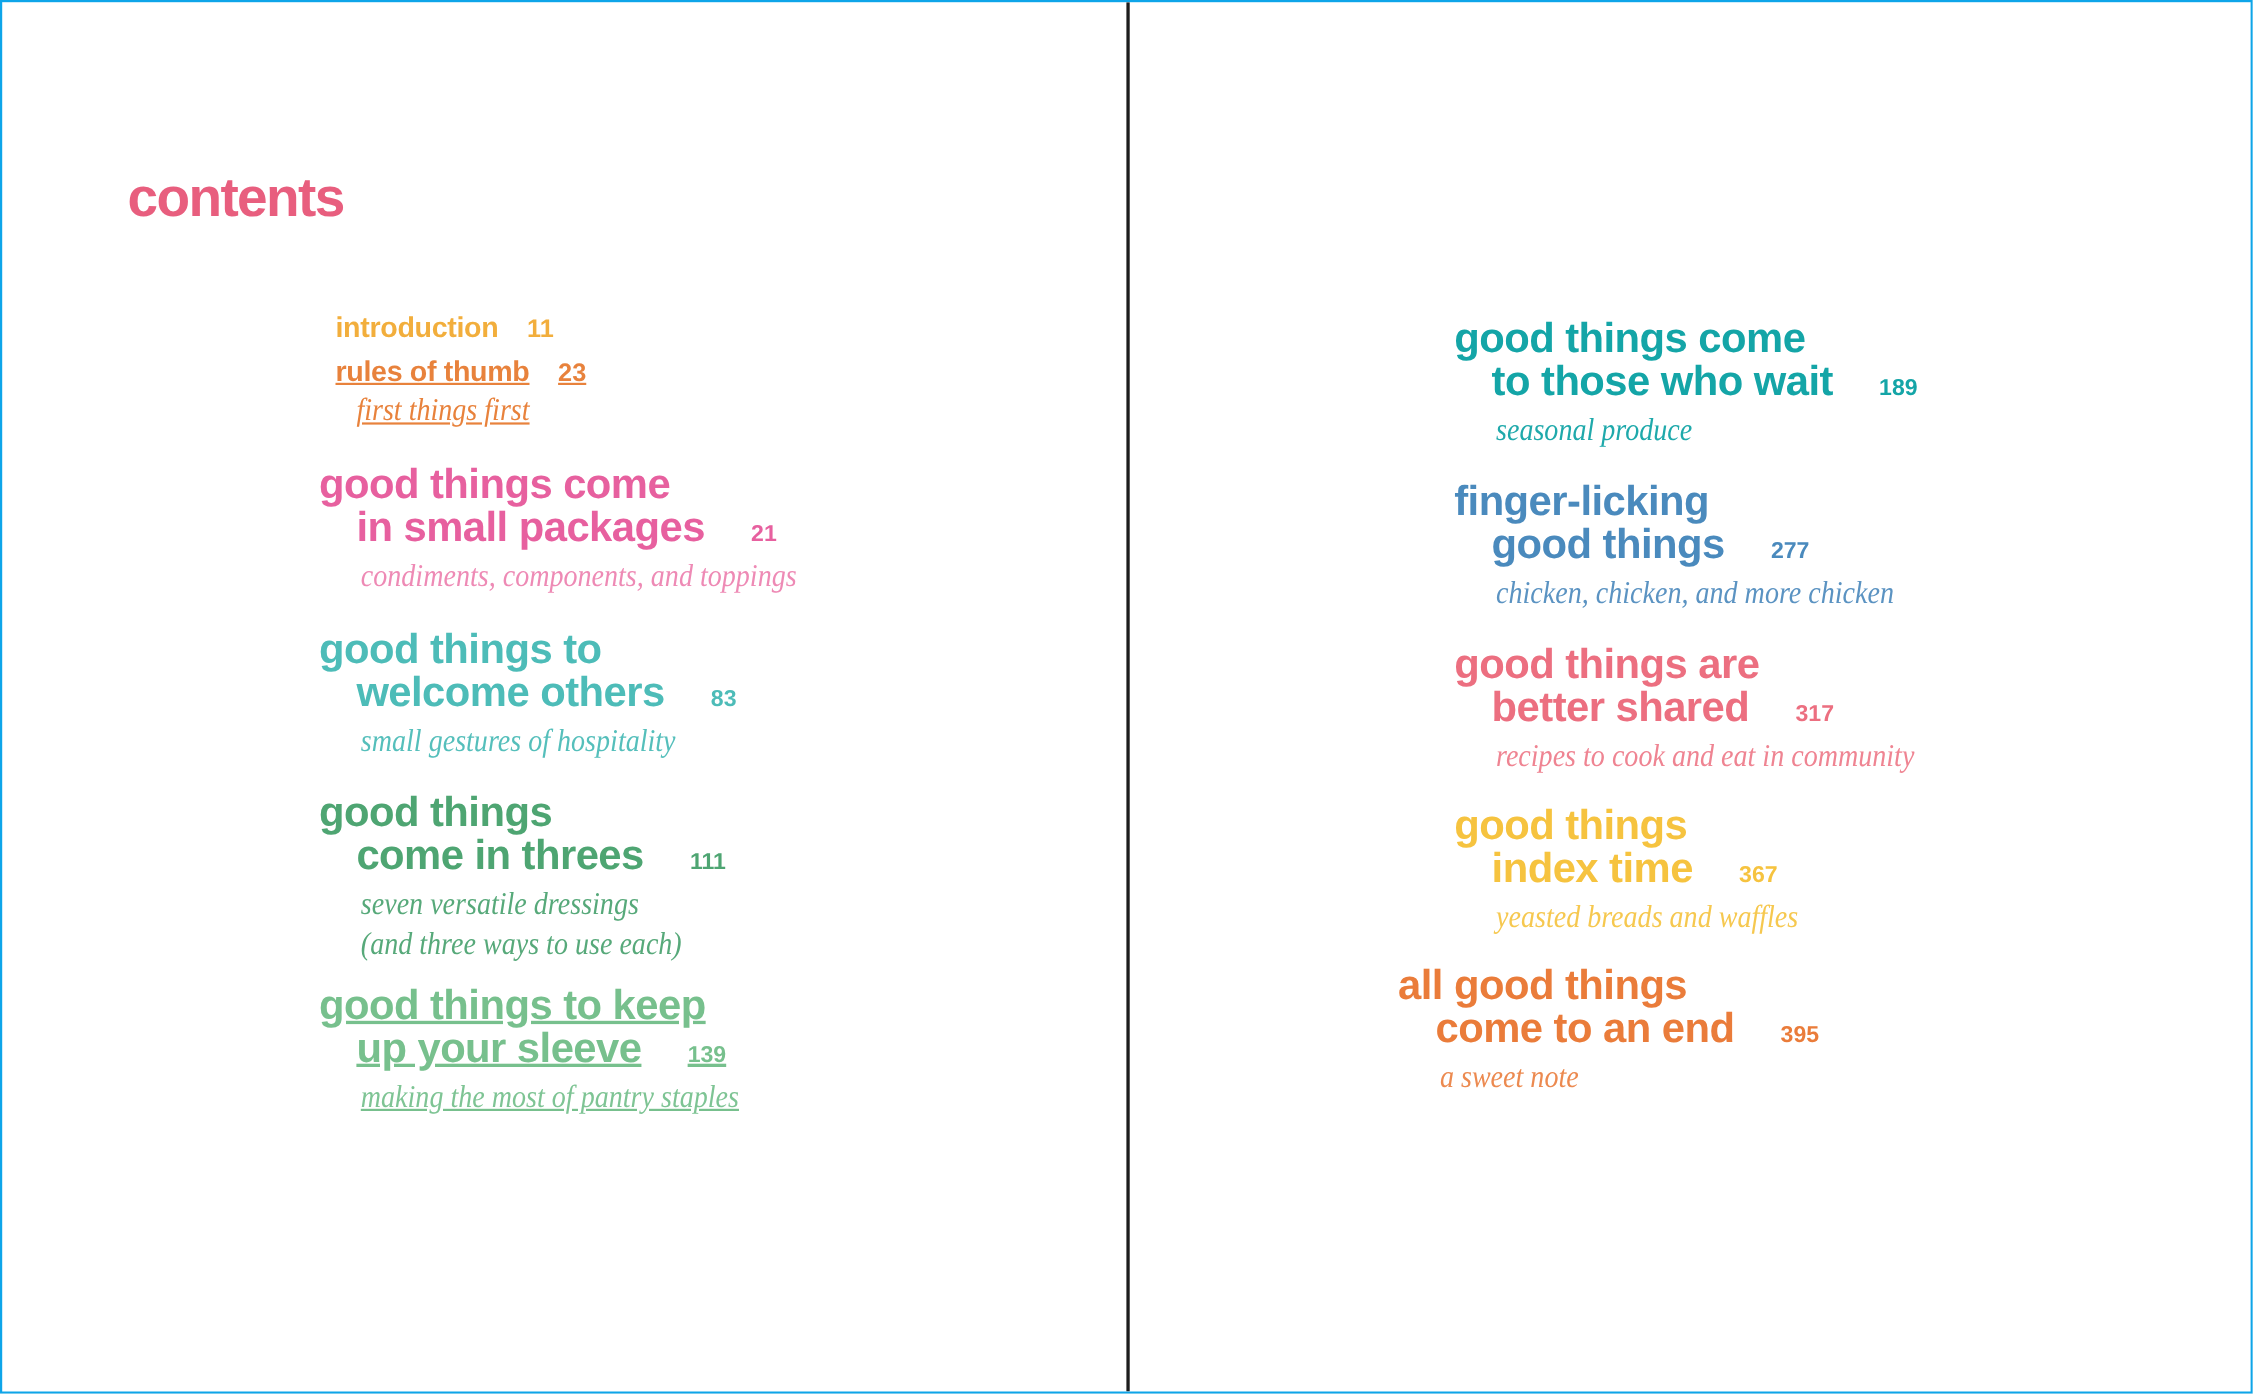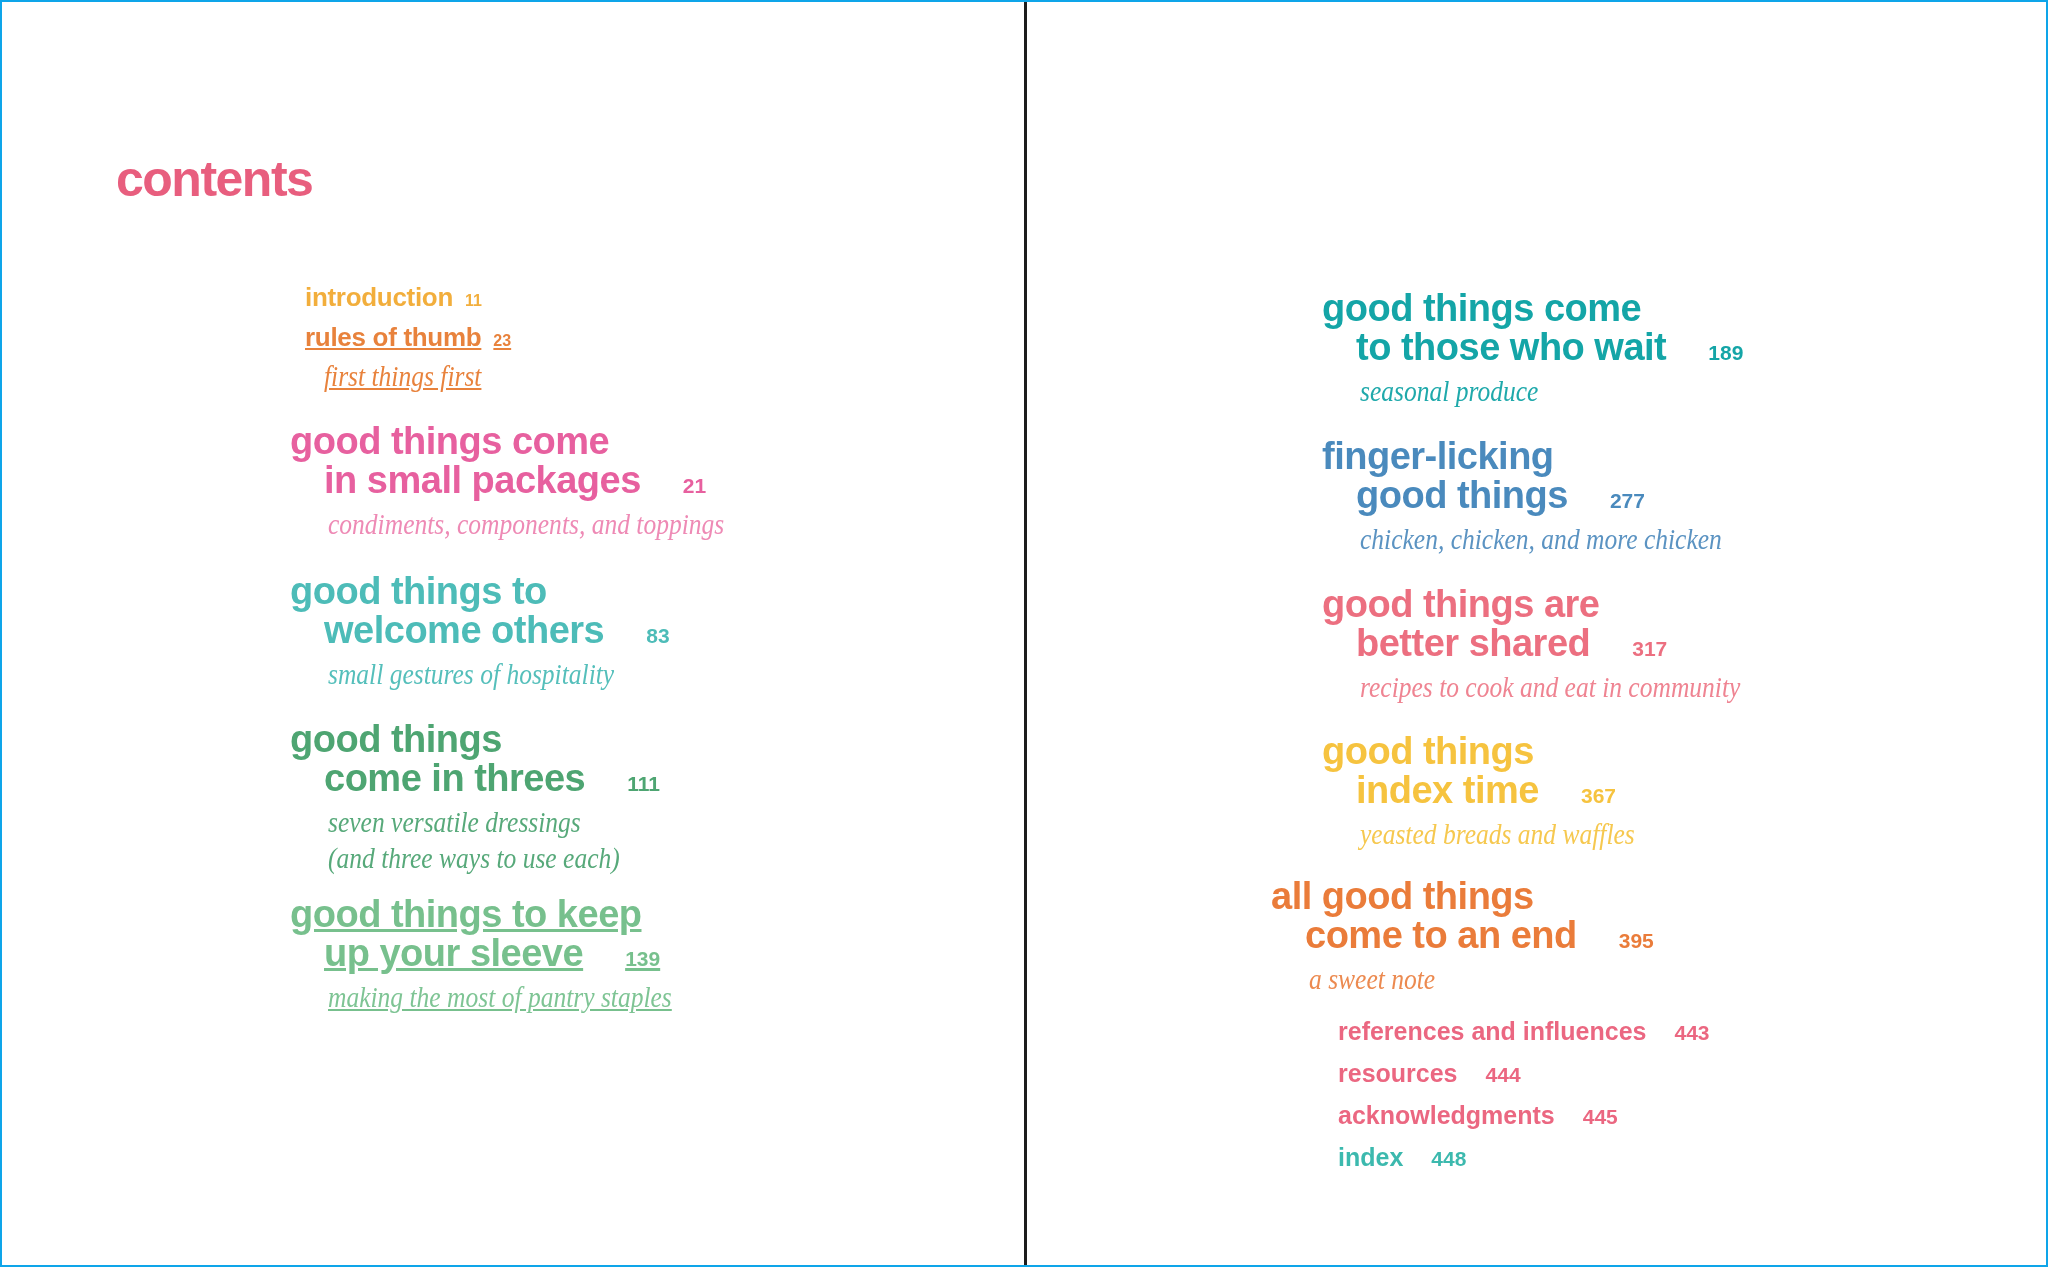"11" .minor .pagenum { font-size: 16px -> 23px; margin-left: 12px -> 26px }
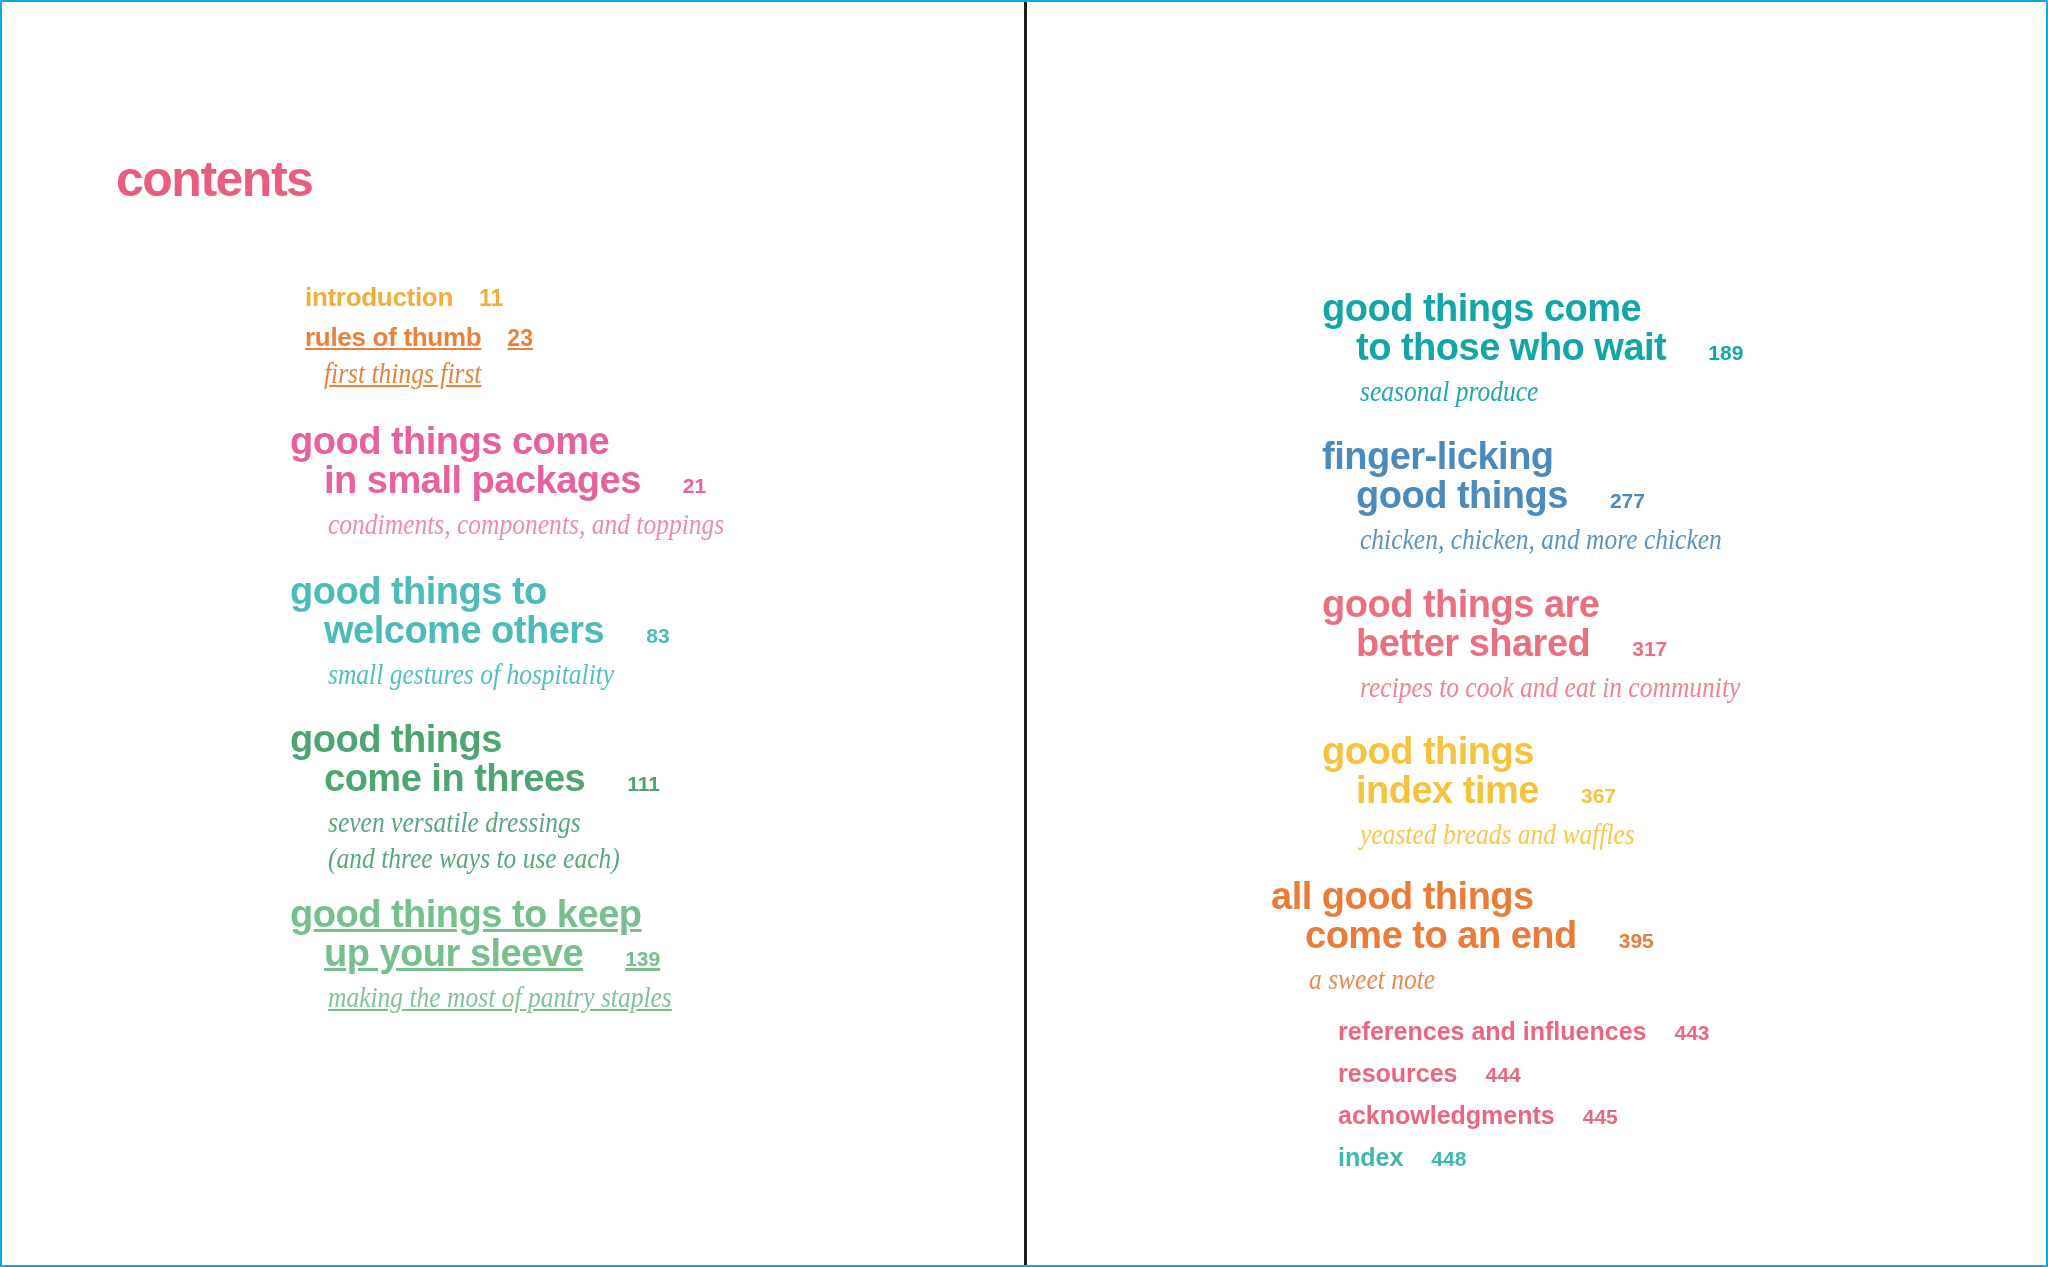"references and influences 443" div { html: <div> <div><span>references and influences</span><span>443</span></div> <div><span>resources</span><span>444</span></div> <div><span>acknowledgments</span><span>445</span></div> <div><span>index</span><span>448</span></div> </div> -> none }
